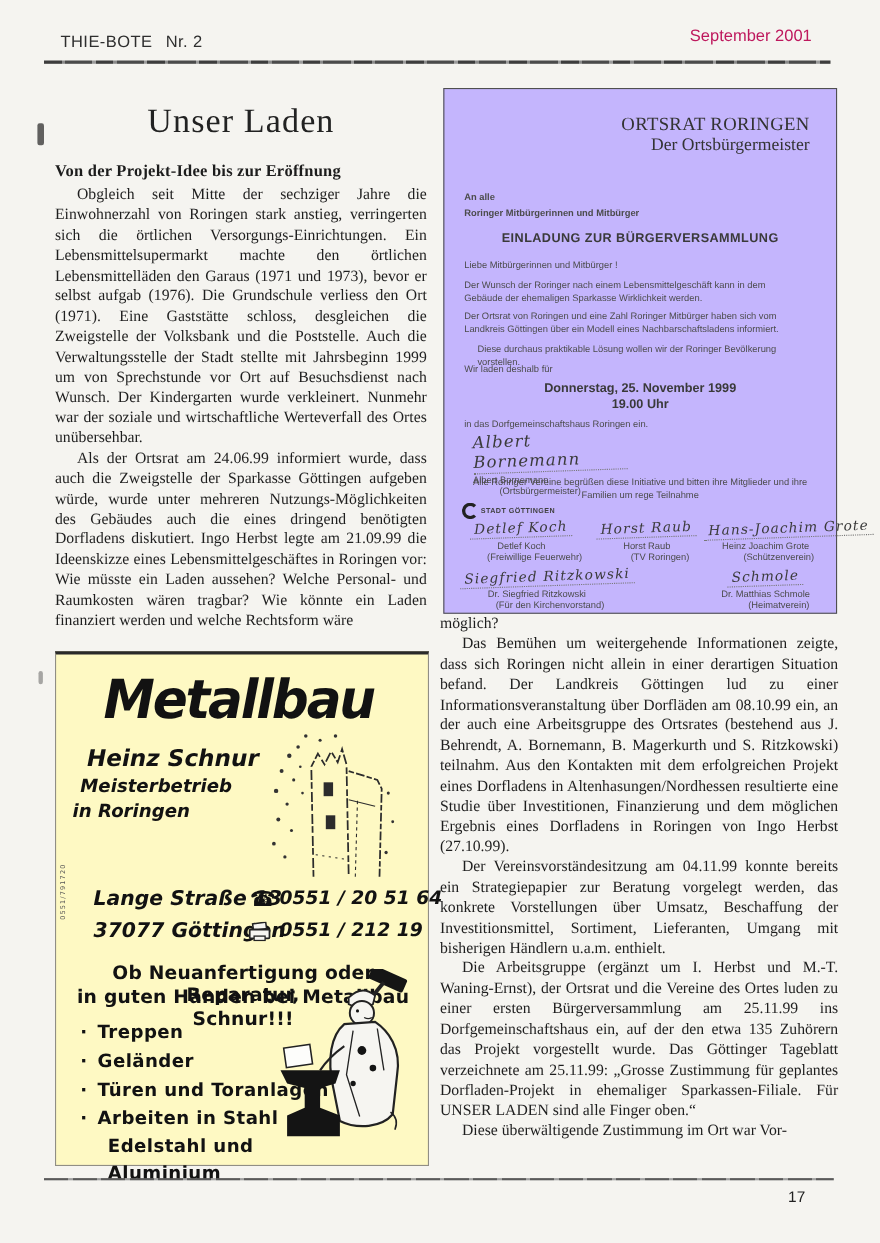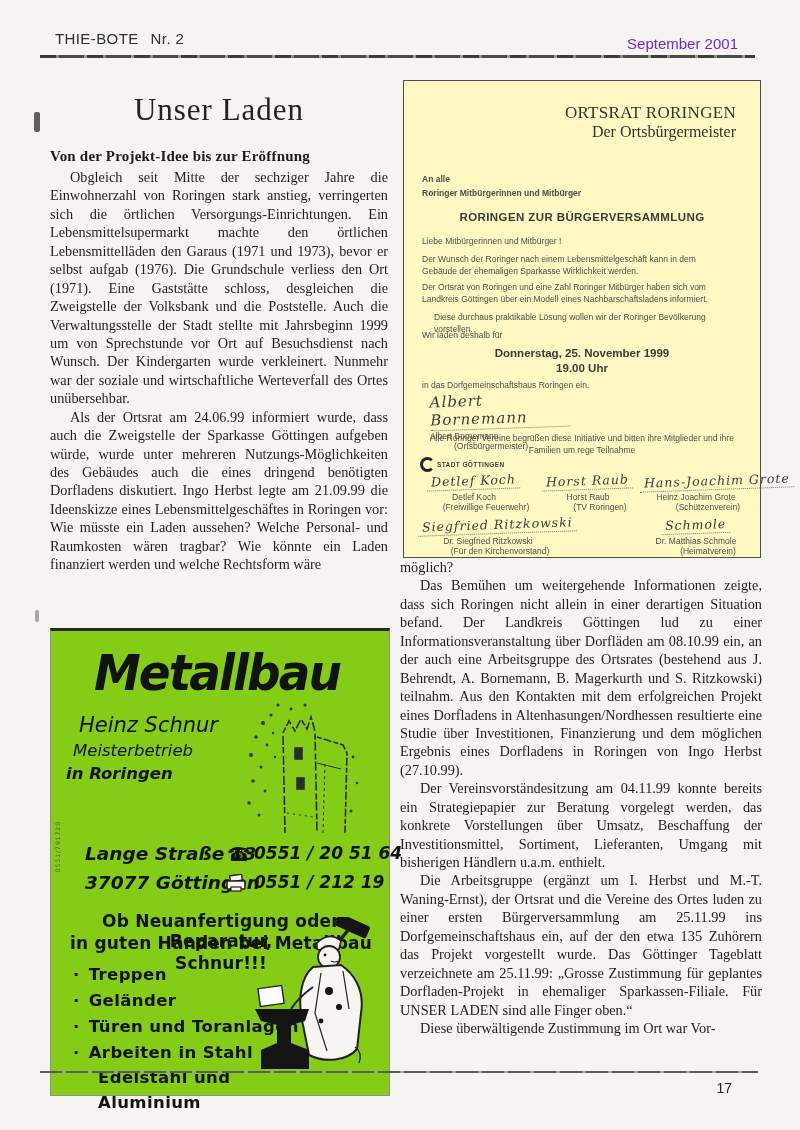"September 2001" .hdr-right { color: #6d28d9 -> #be185d; top: 35px -> 24px }
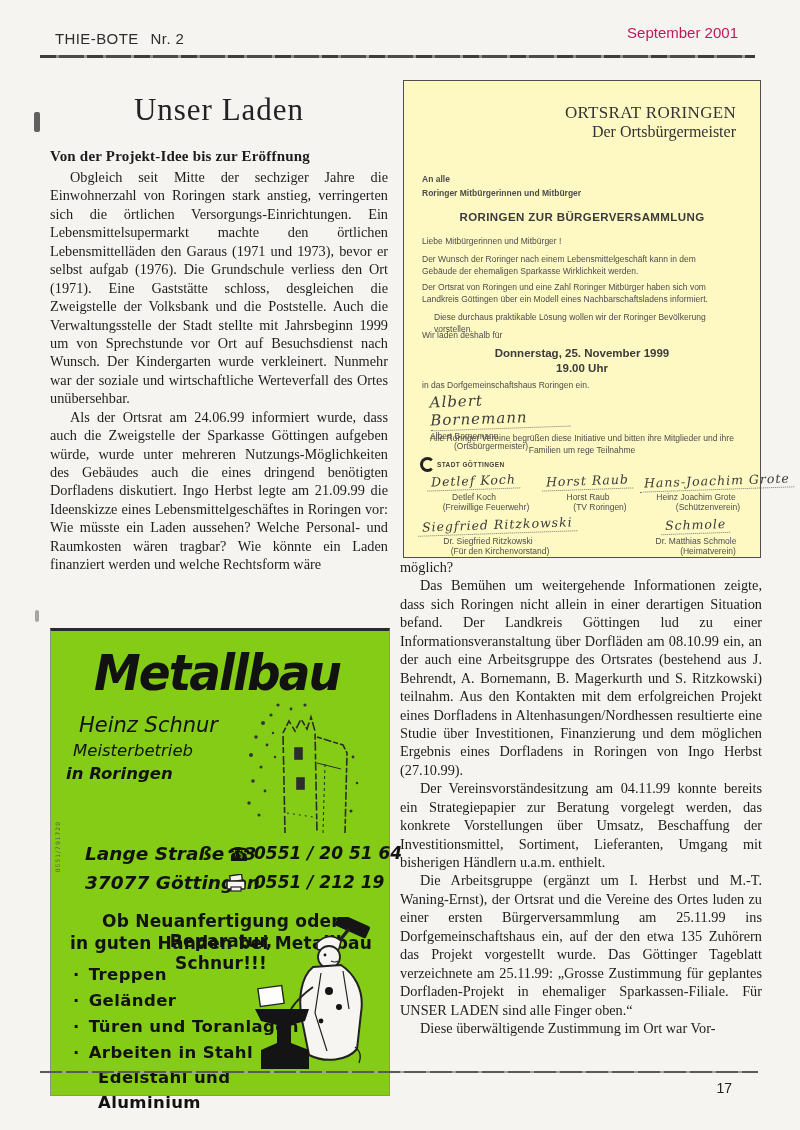"ORTSRAT RORINGEN" .letter { background: #fef9c3 -> #c4b5fd }
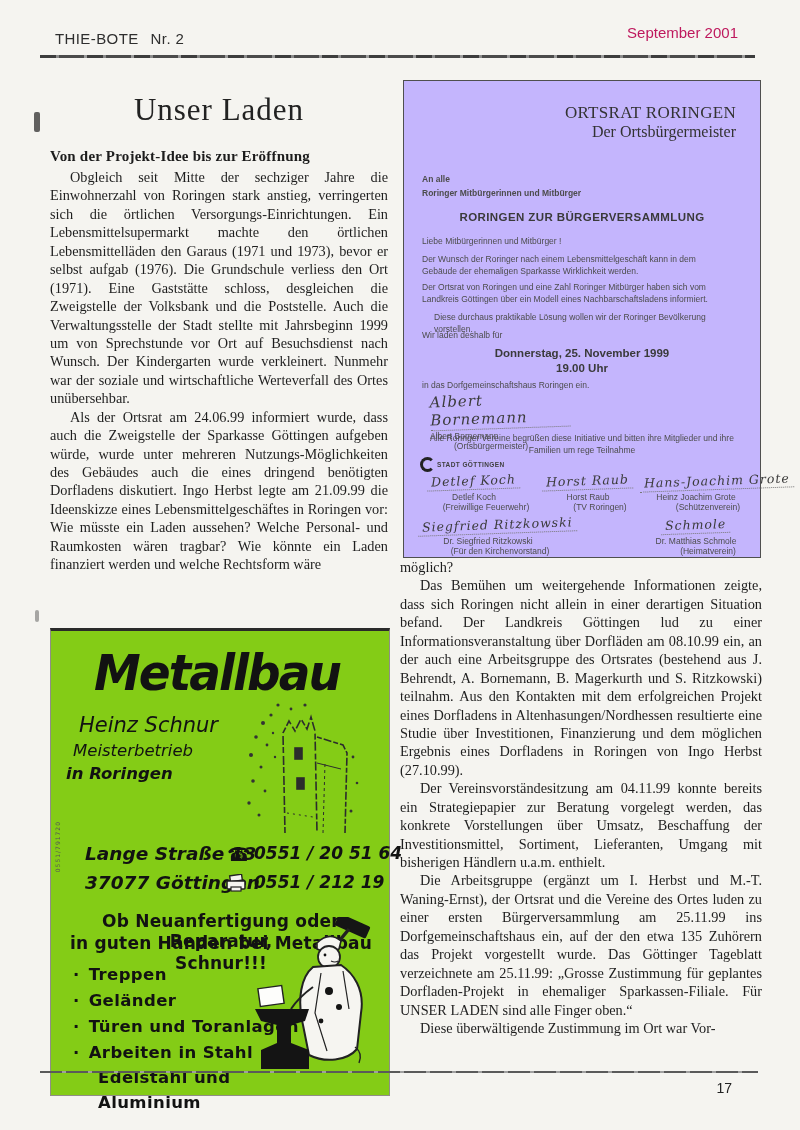"RORINGEN ZUR BÜRGERVERSAMMLUNG" div.lt-heading { text: RORINGEN -> EINLADUNG }
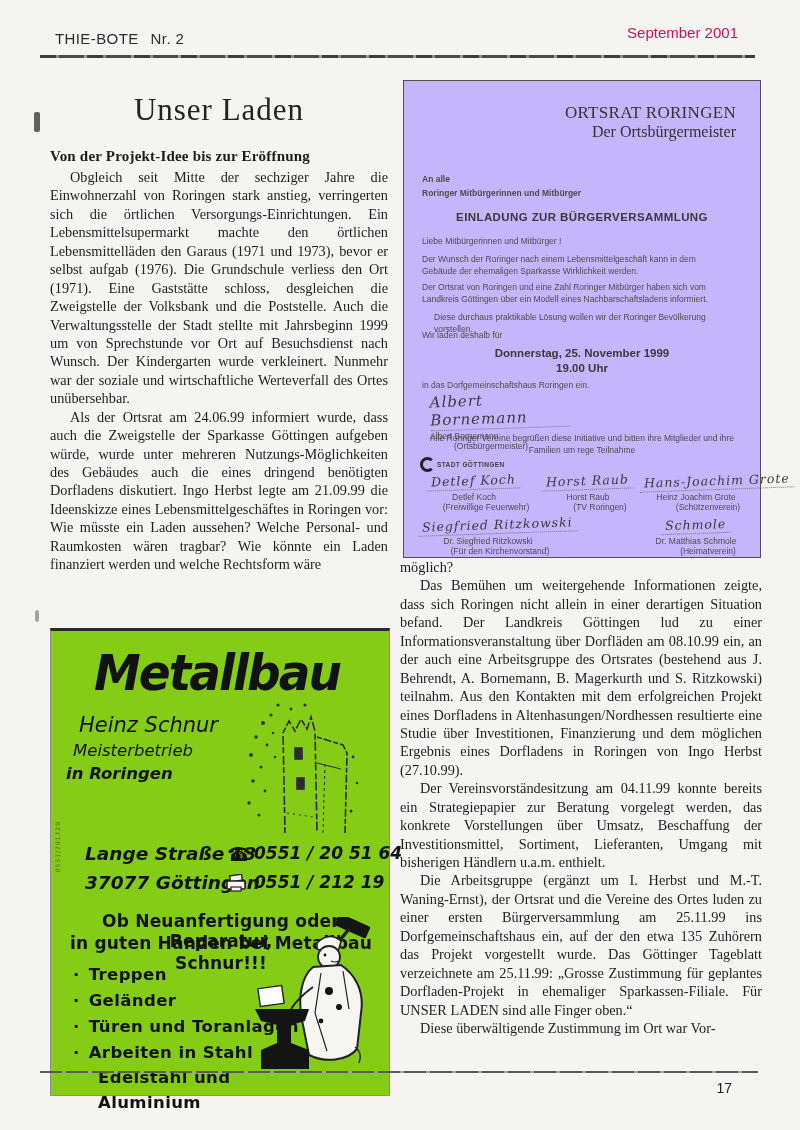"Metallbau" .ad { background: #84cc16 -> #fef9c3; margin-top: 36px -> none }
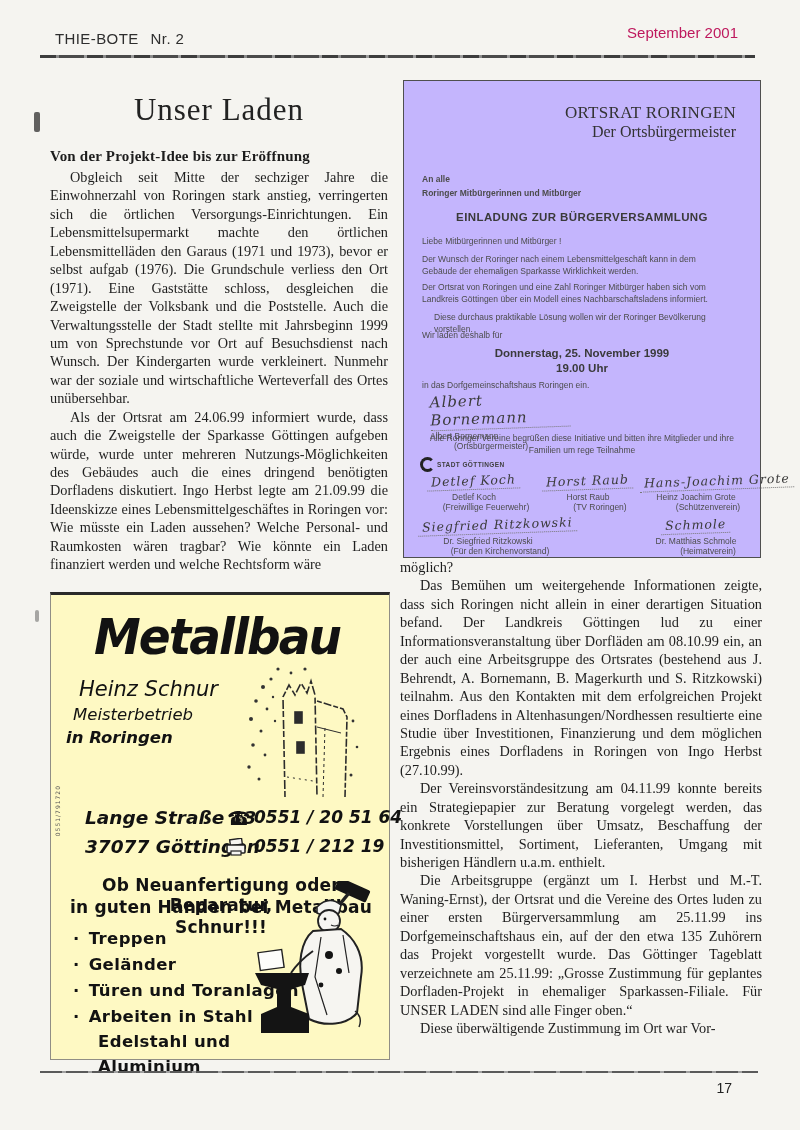"Heinz Schnur" .ad-owner { font-weight: normal -> bold }
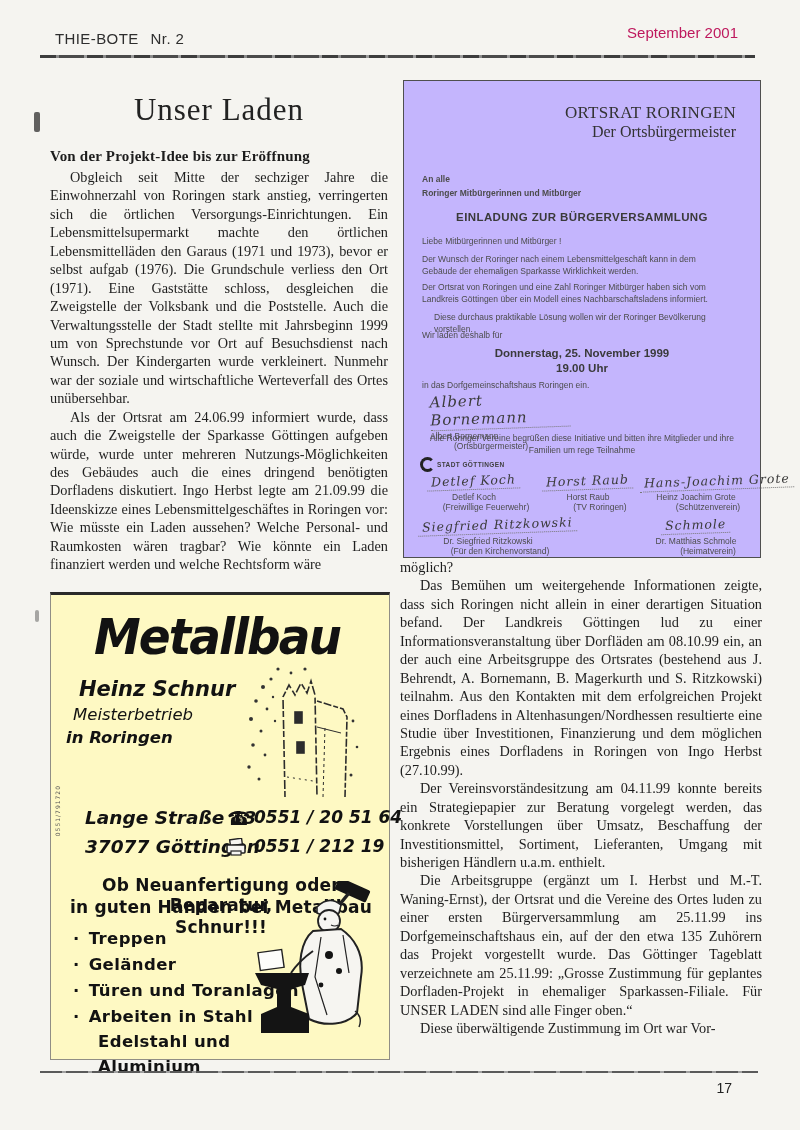"Meisterbetrieb" .ad-l1 { font-weight: normal -> bold }
